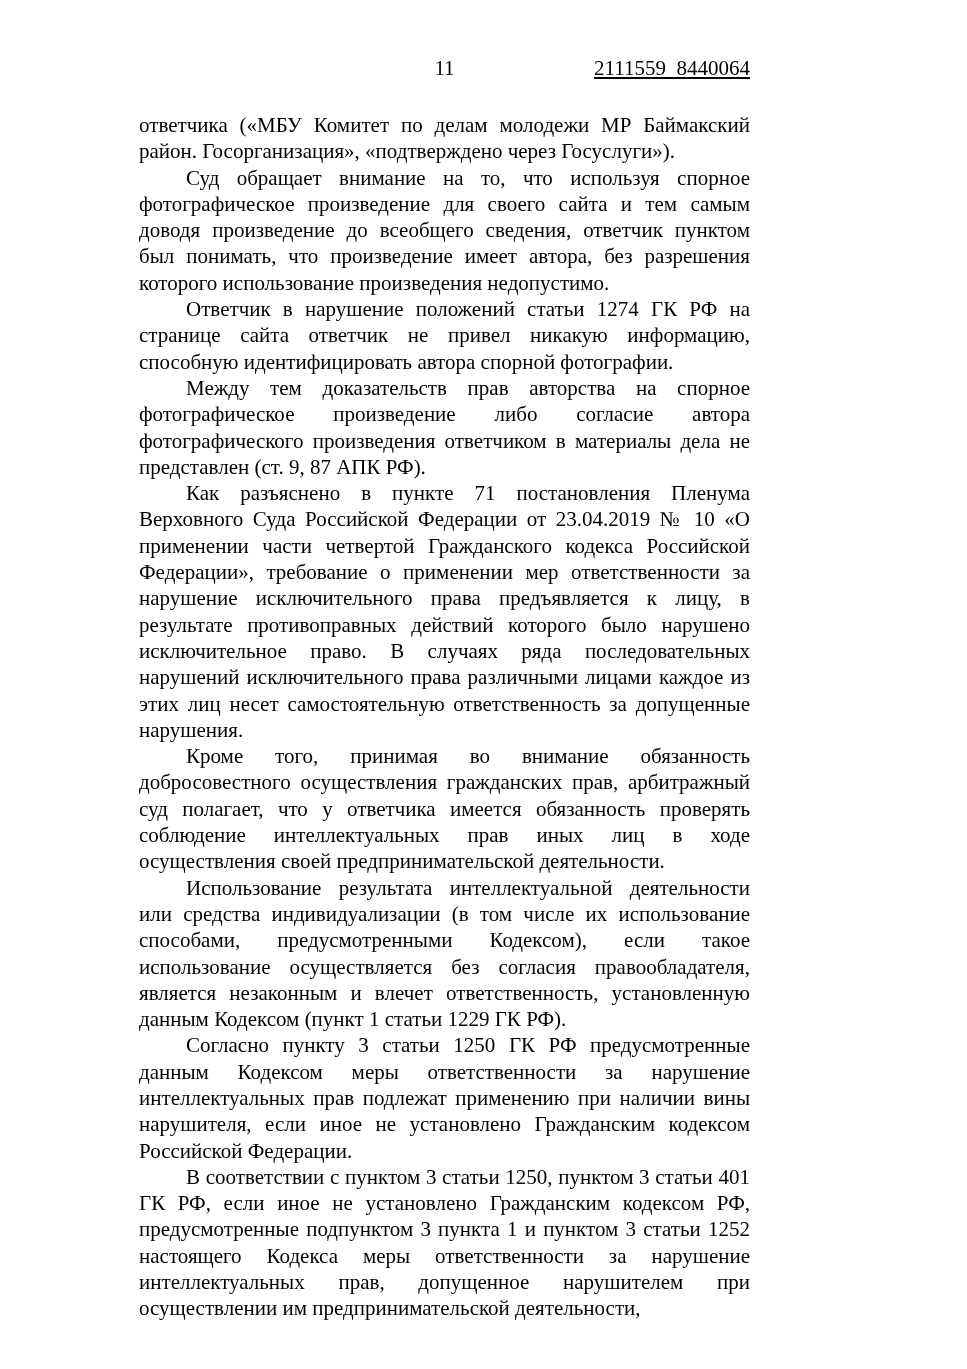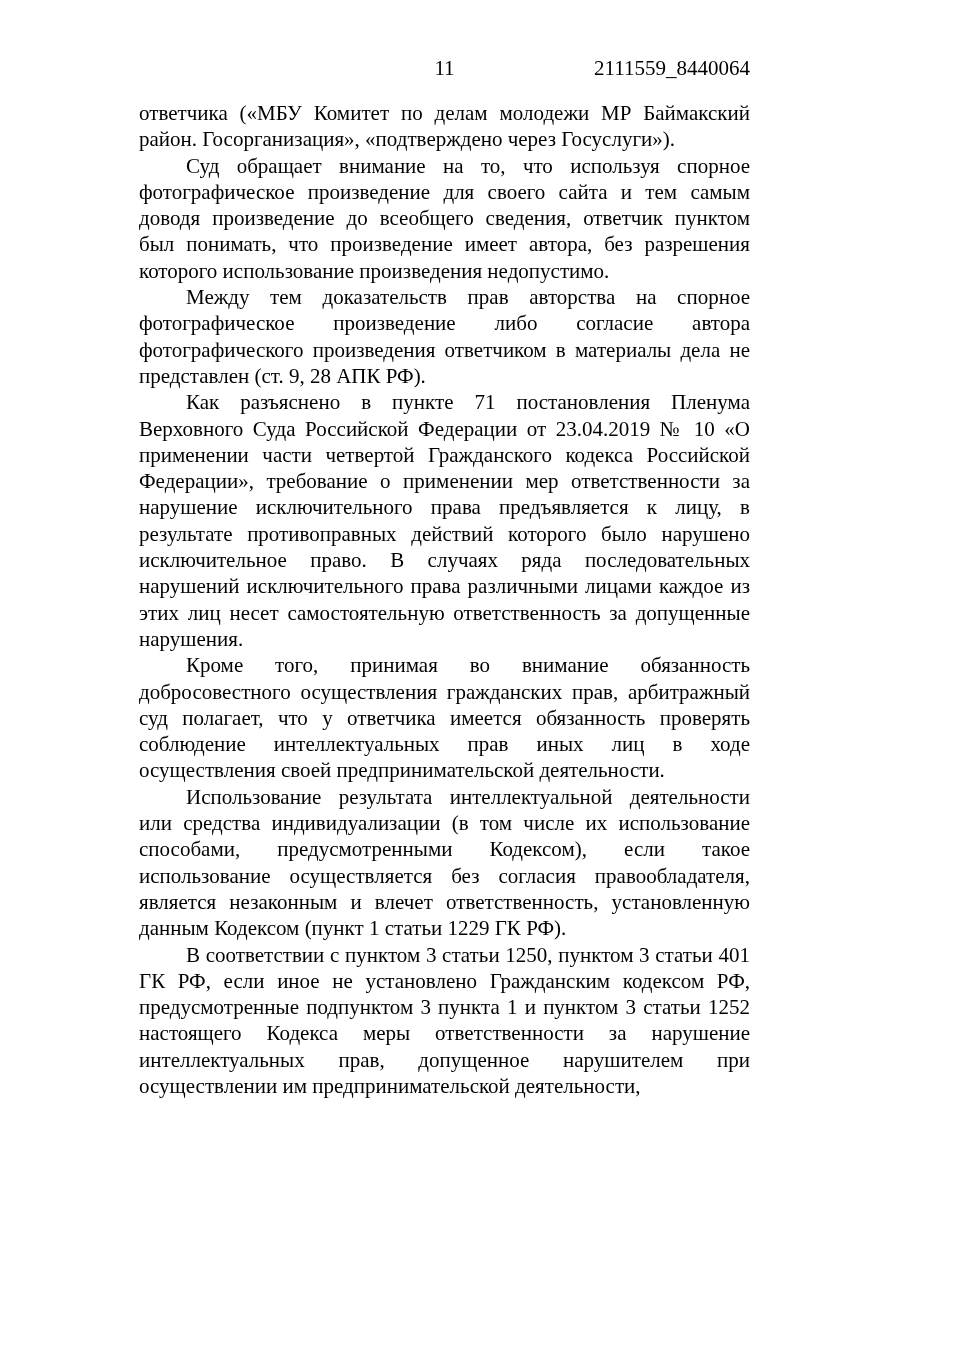"2111559_8440064" .doc-id { text-decoration: none -> underline }
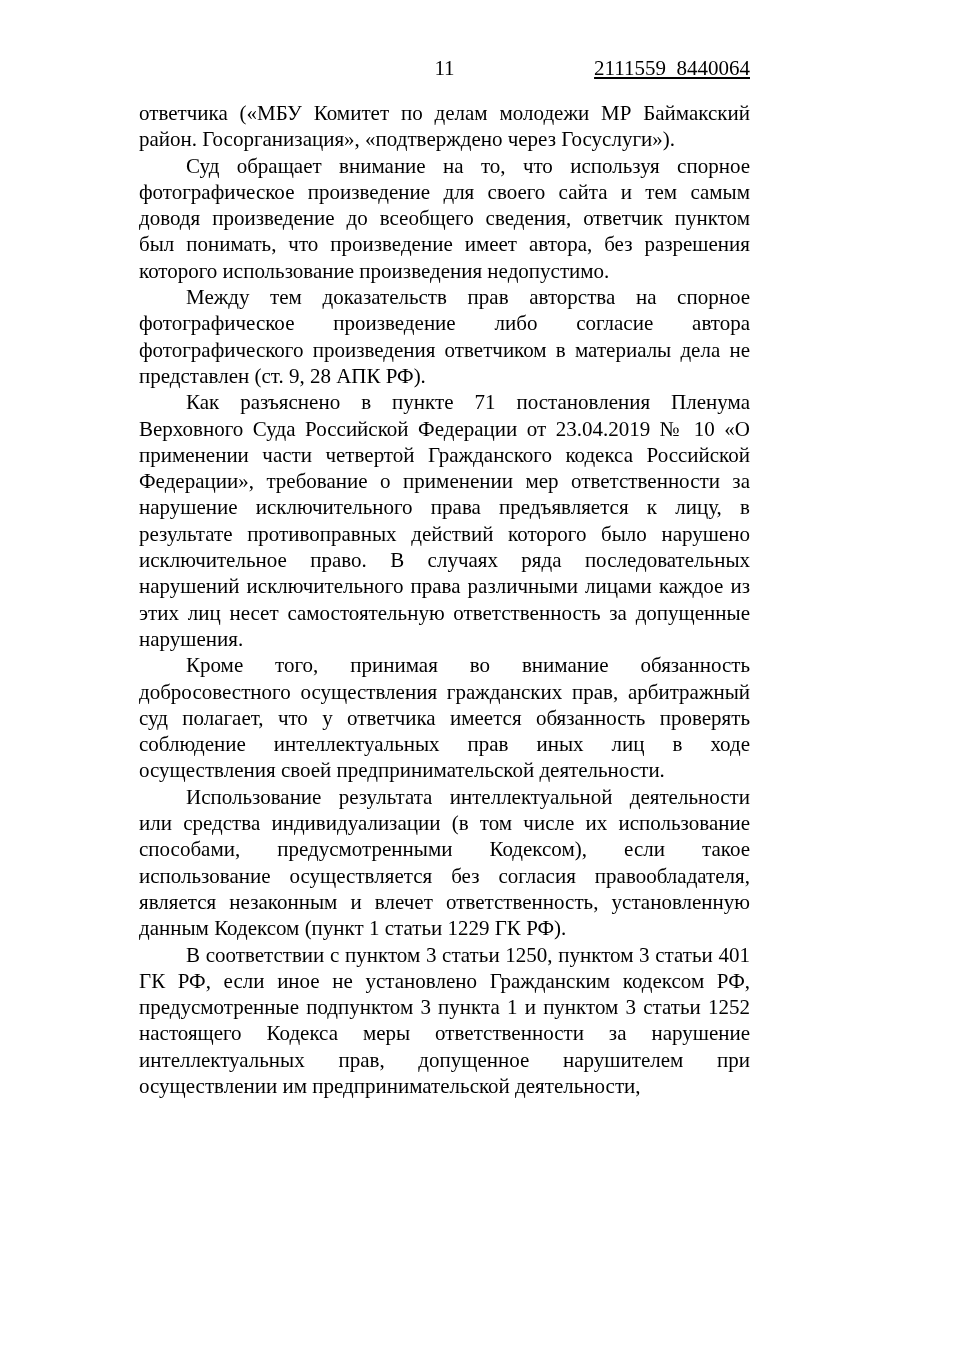"ответчика («МБУ Комитет по делам" .content { top: 100px -> 112px }
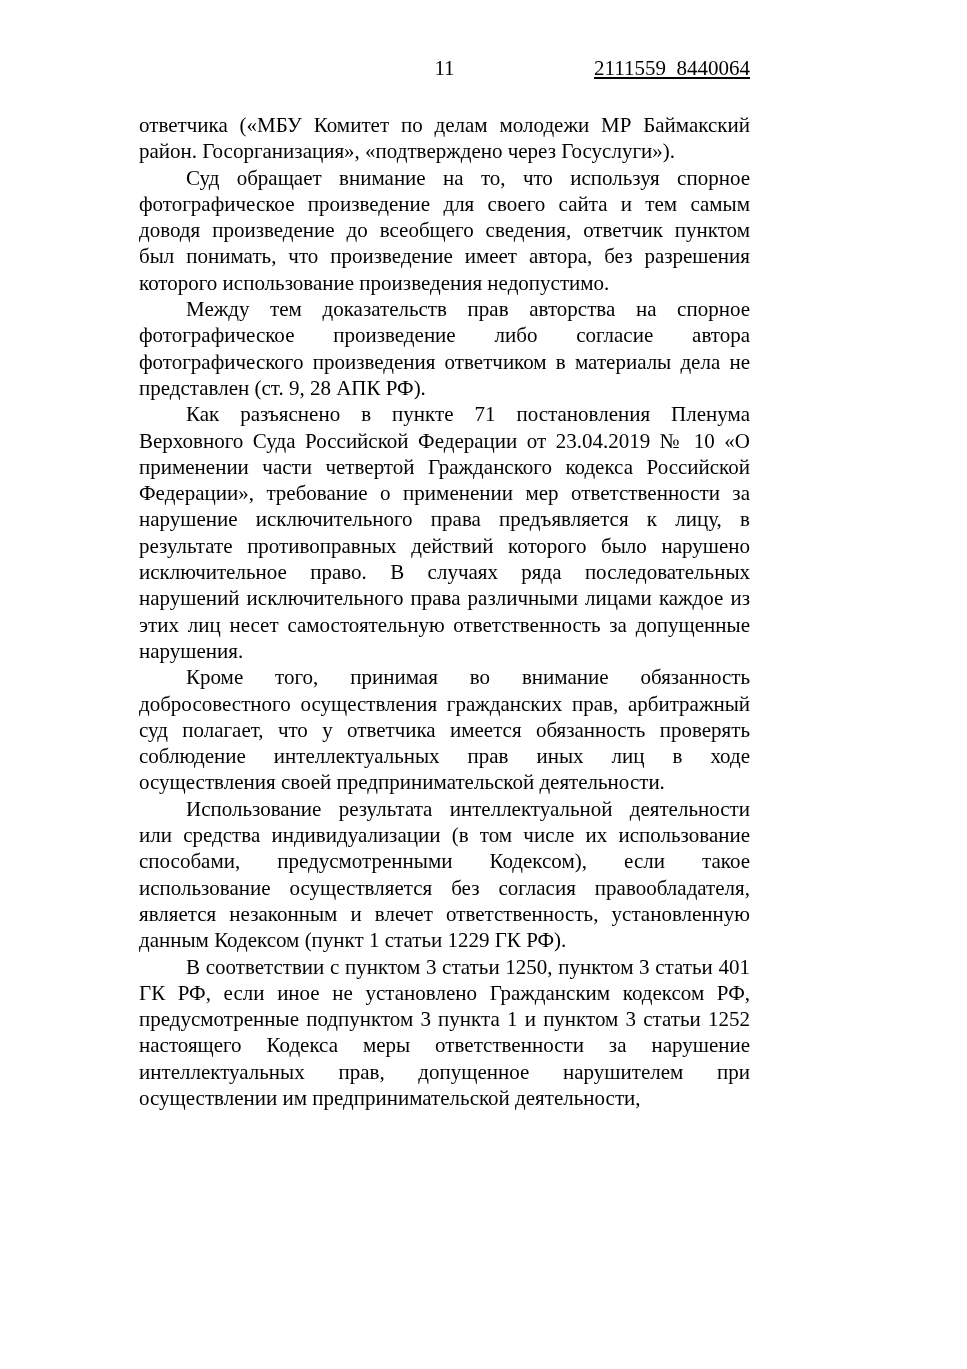"Ответчик в нарушение положений статьи" p { html: none -> <p>Ответчик в нарушение положений статьи 1274 ГК РФ на странице сайта ответчик не привел никакую информацию, способную идентифицировать автора спорной фотографии.</p> }
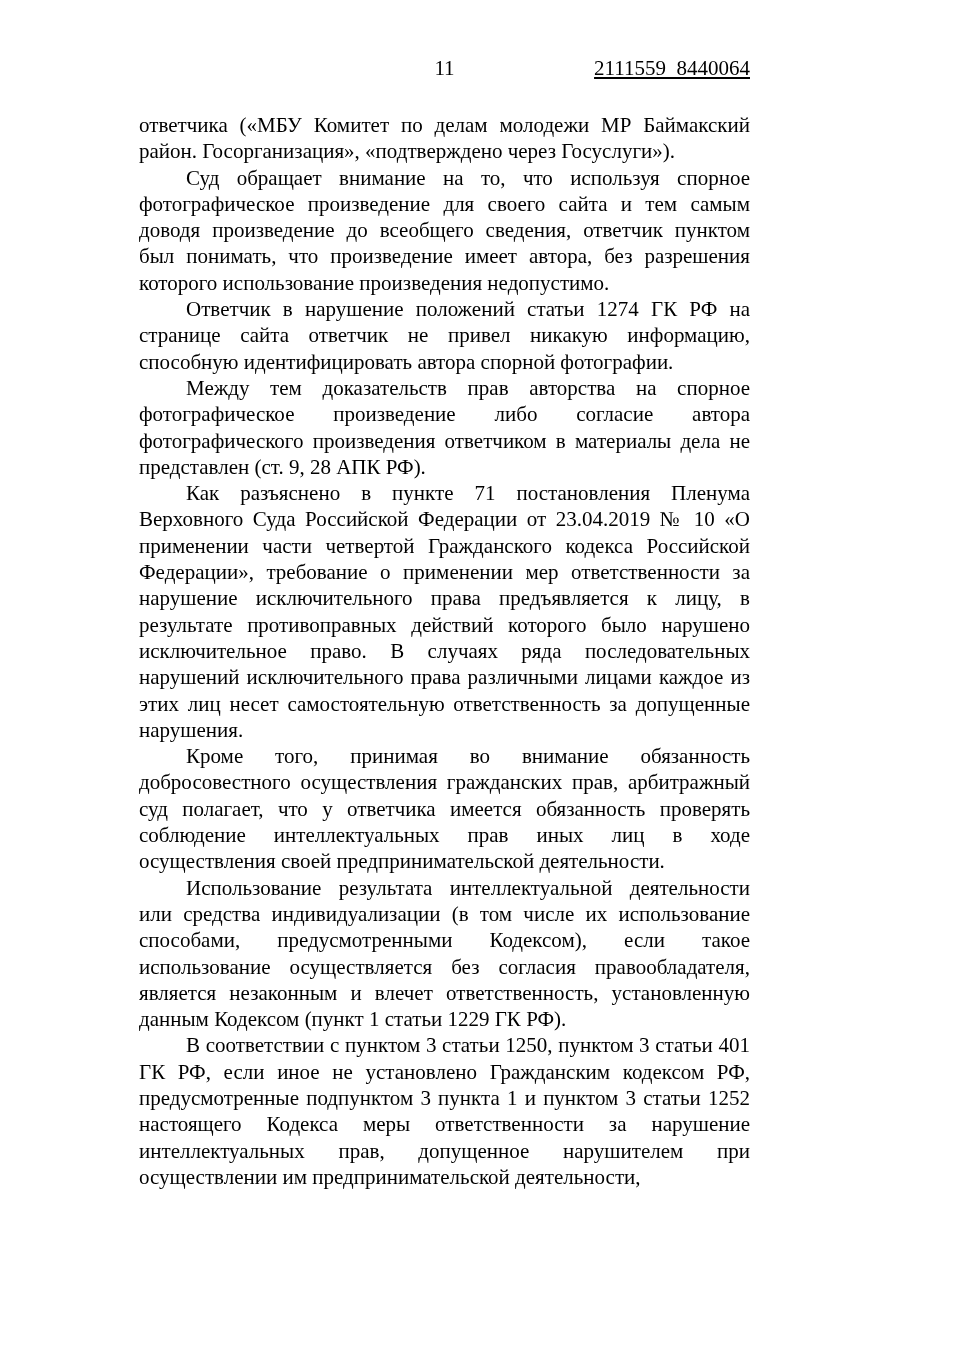"Между тем доказательств прав авторства" p { text: 28 -> 87 }
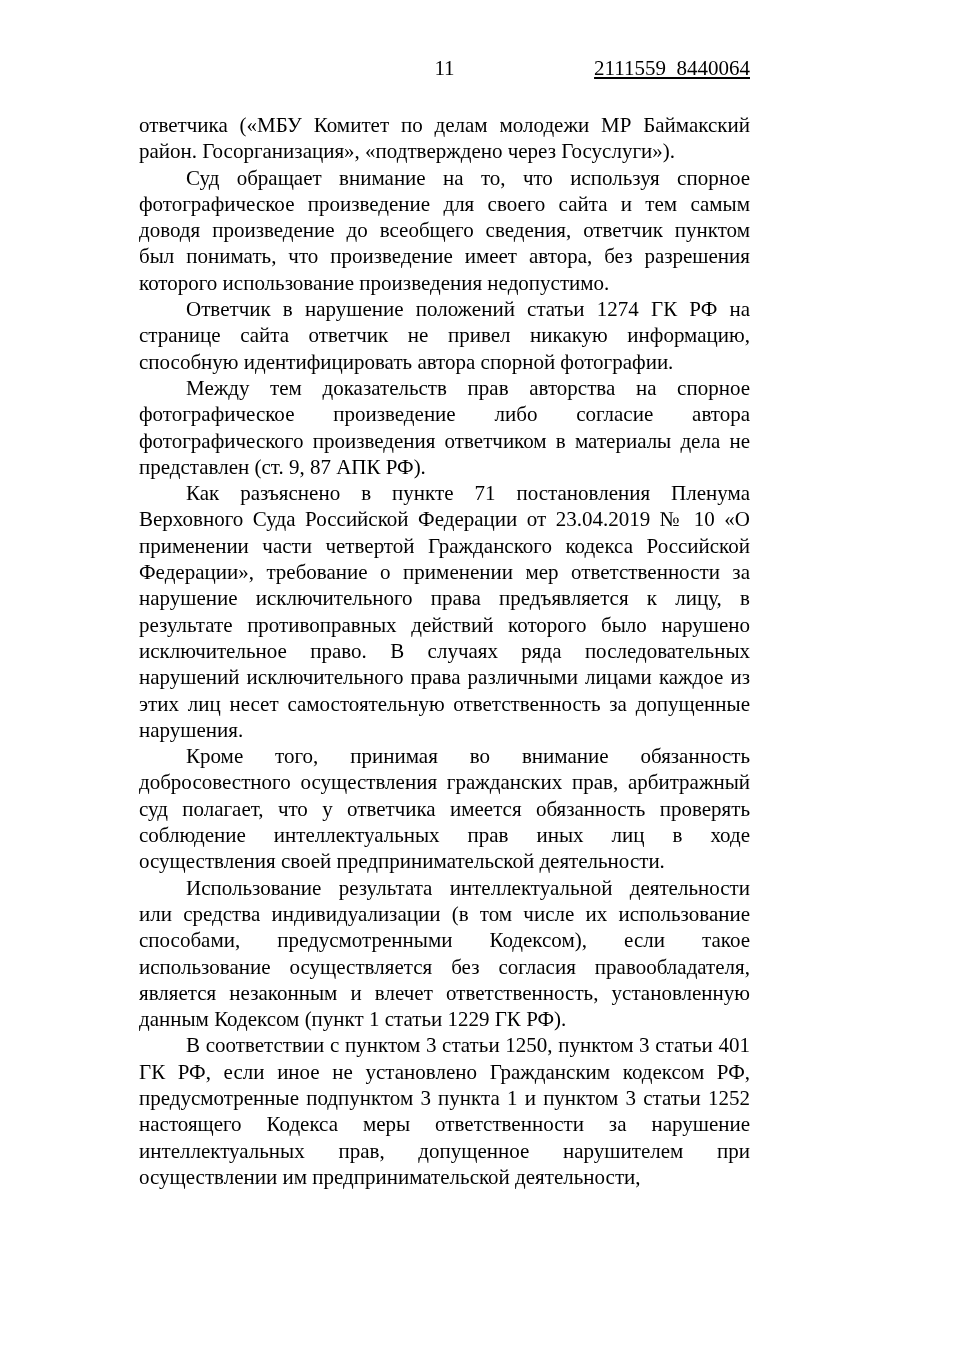"Согласно пункту 3 статьи 1250" p { html: none -> <p>Согласно пункту 3 статьи 1250 ГК РФ предусмотренные данным Кодексом меры ответственности за нарушение интеллектуальных прав подлежат применению при наличии вины нарушителя, если иное не установлено Гражданским кодексом Российской Федерации.</p> }
